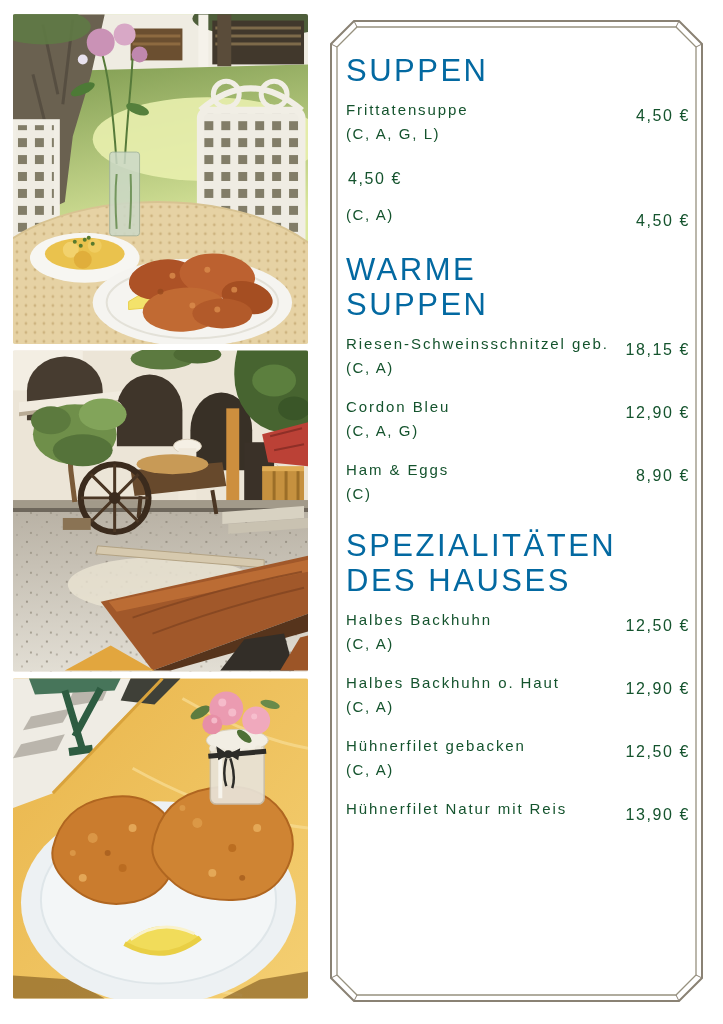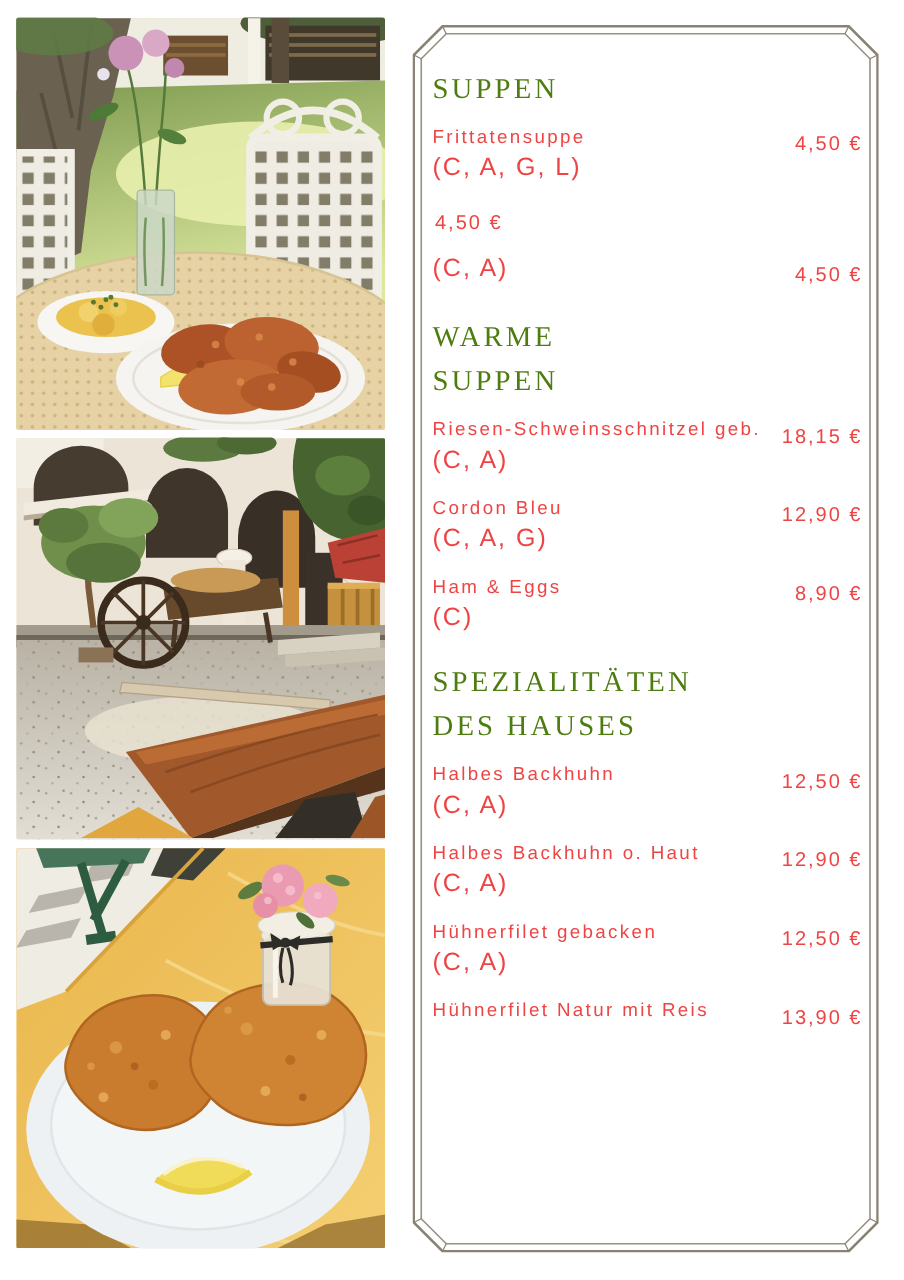"SUPPEN" .section-title { color: #4d7c0f -> #0369a1; font-family: Liberation Serif, serif -> Liberation Sans, sans-serif; font-size: 23px -> 31px }
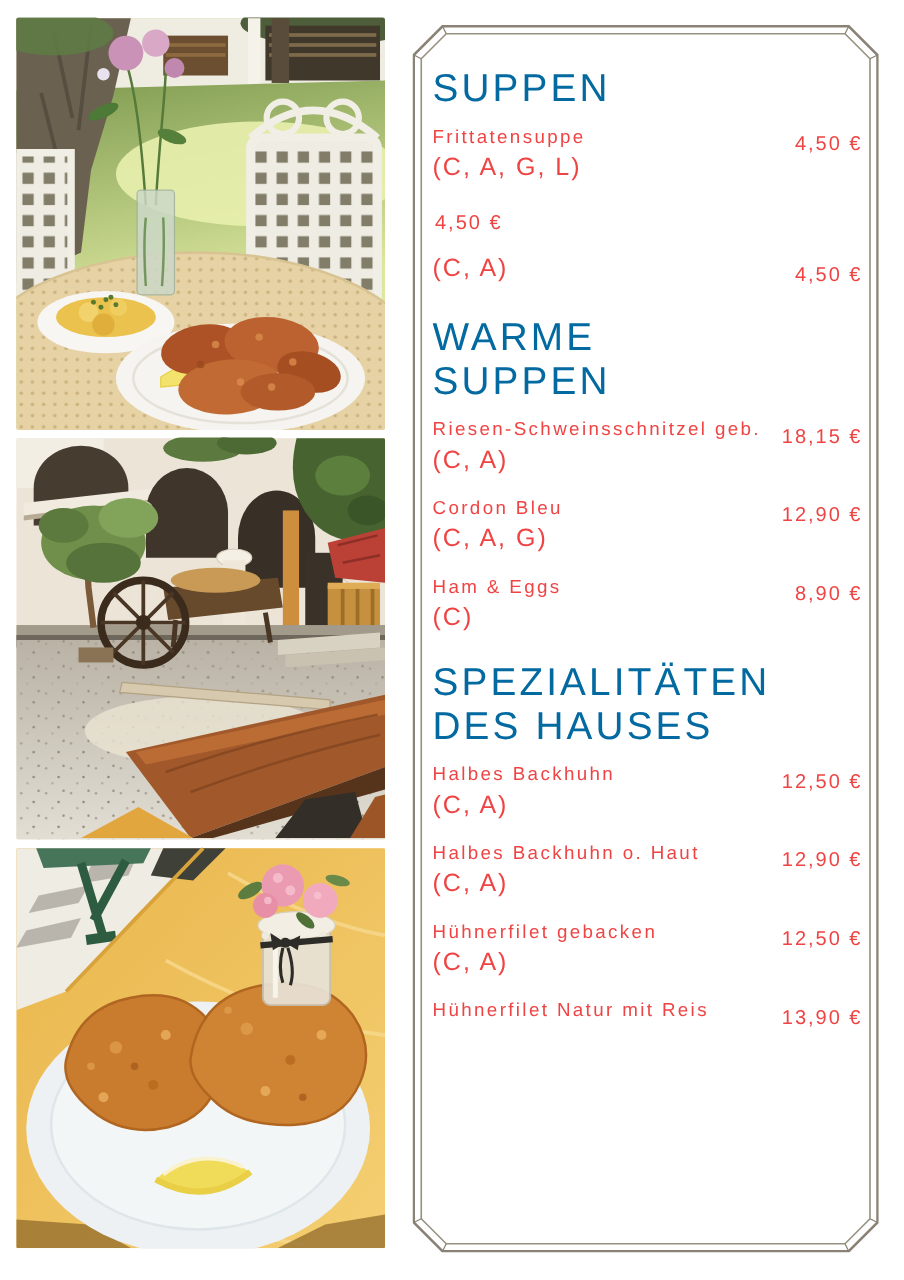"Frittatensuppe" .item { color: #ef4444 -> #14532d }
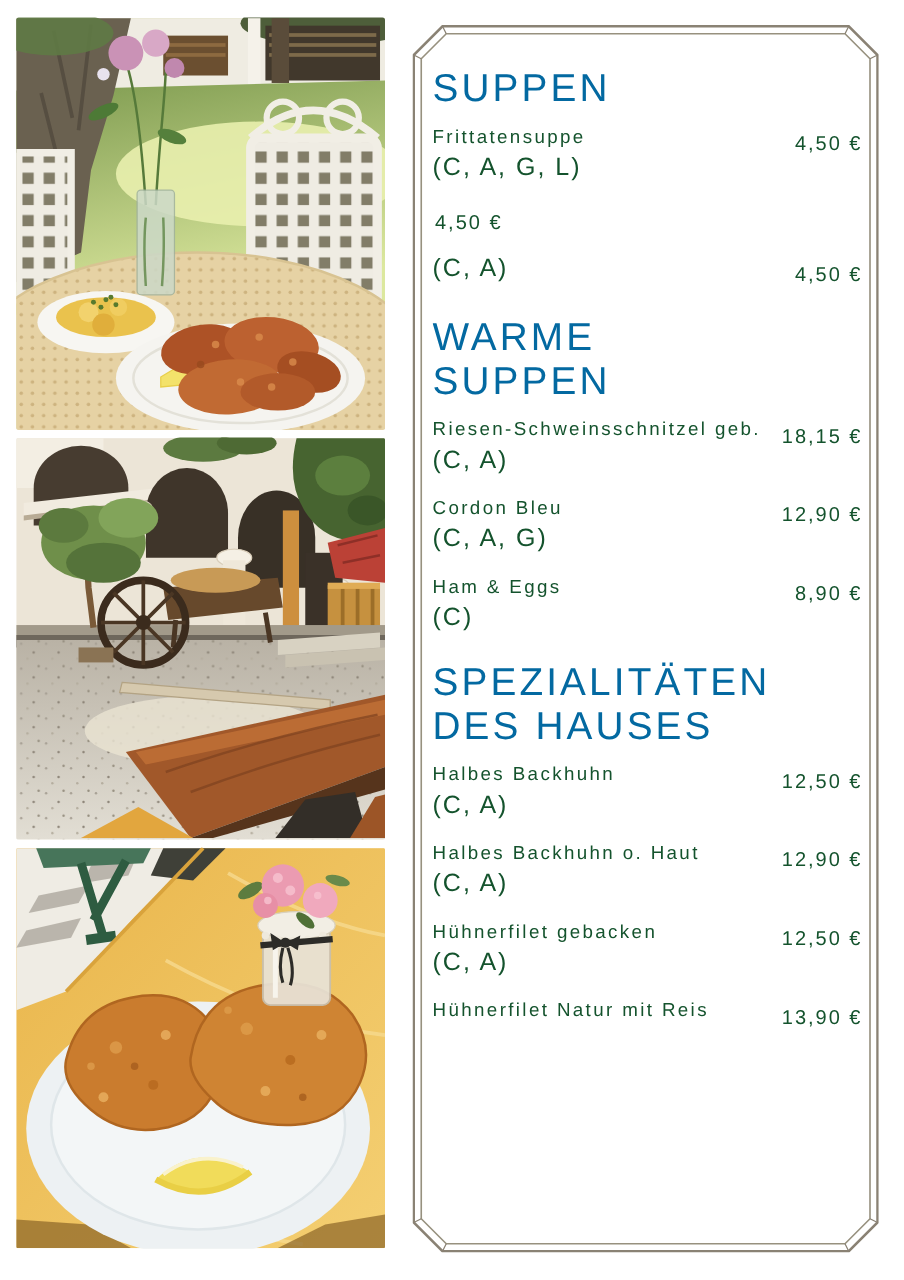"(C, A, G, L)" .item-allergens { font-size: 20px -> 15px }
